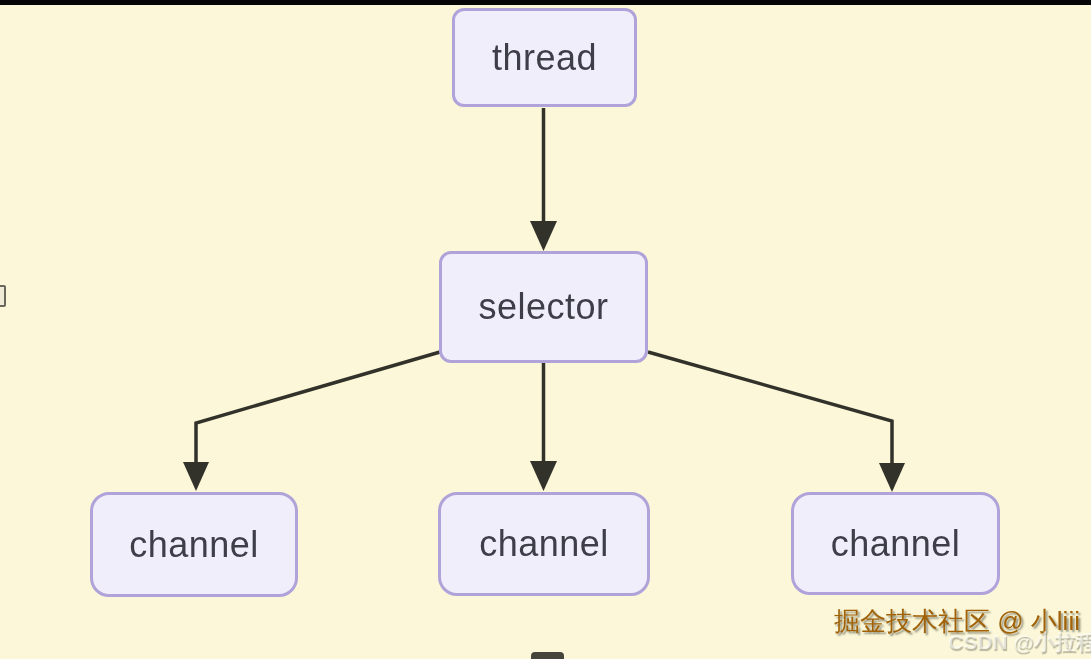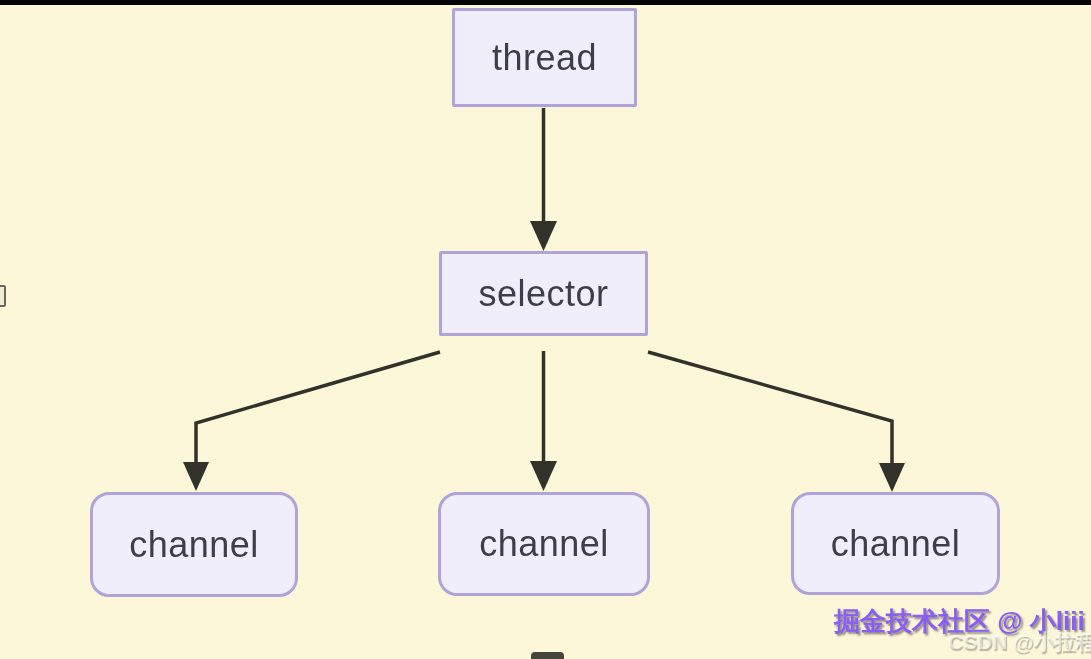"thread" .node.rect { border-radius: 2px -> 12px }
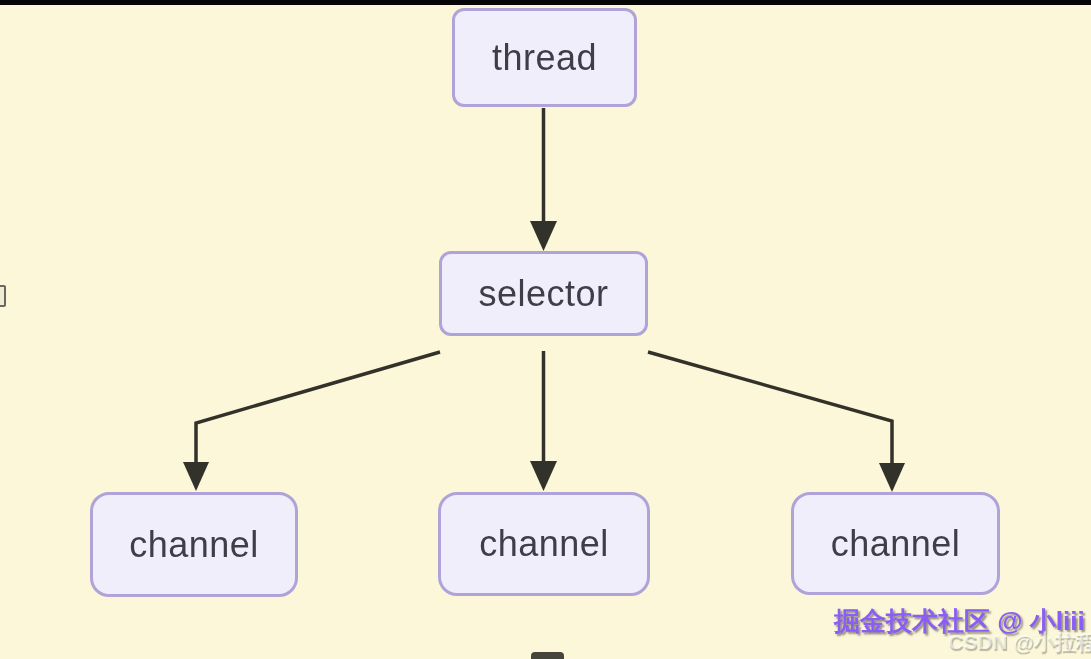"selector" .node-selector { height: 85px -> 112px }
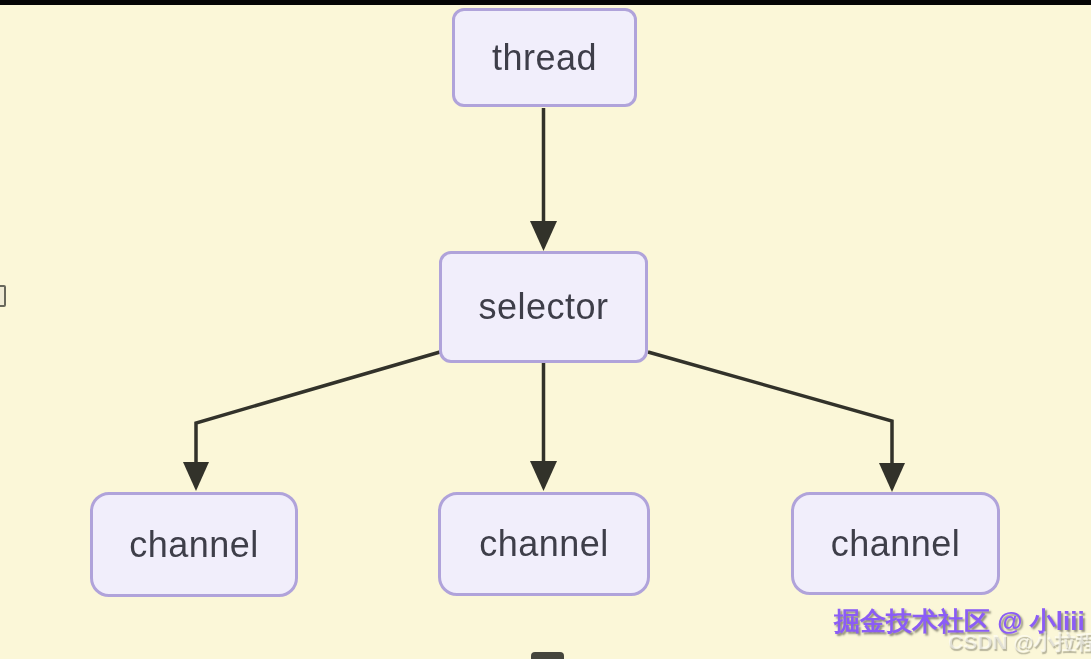"掘金技术社区 @ 小liii" .watermark-juejin { color: #8b5cf6 -> #a16207; font-weight: bold -> normal }
